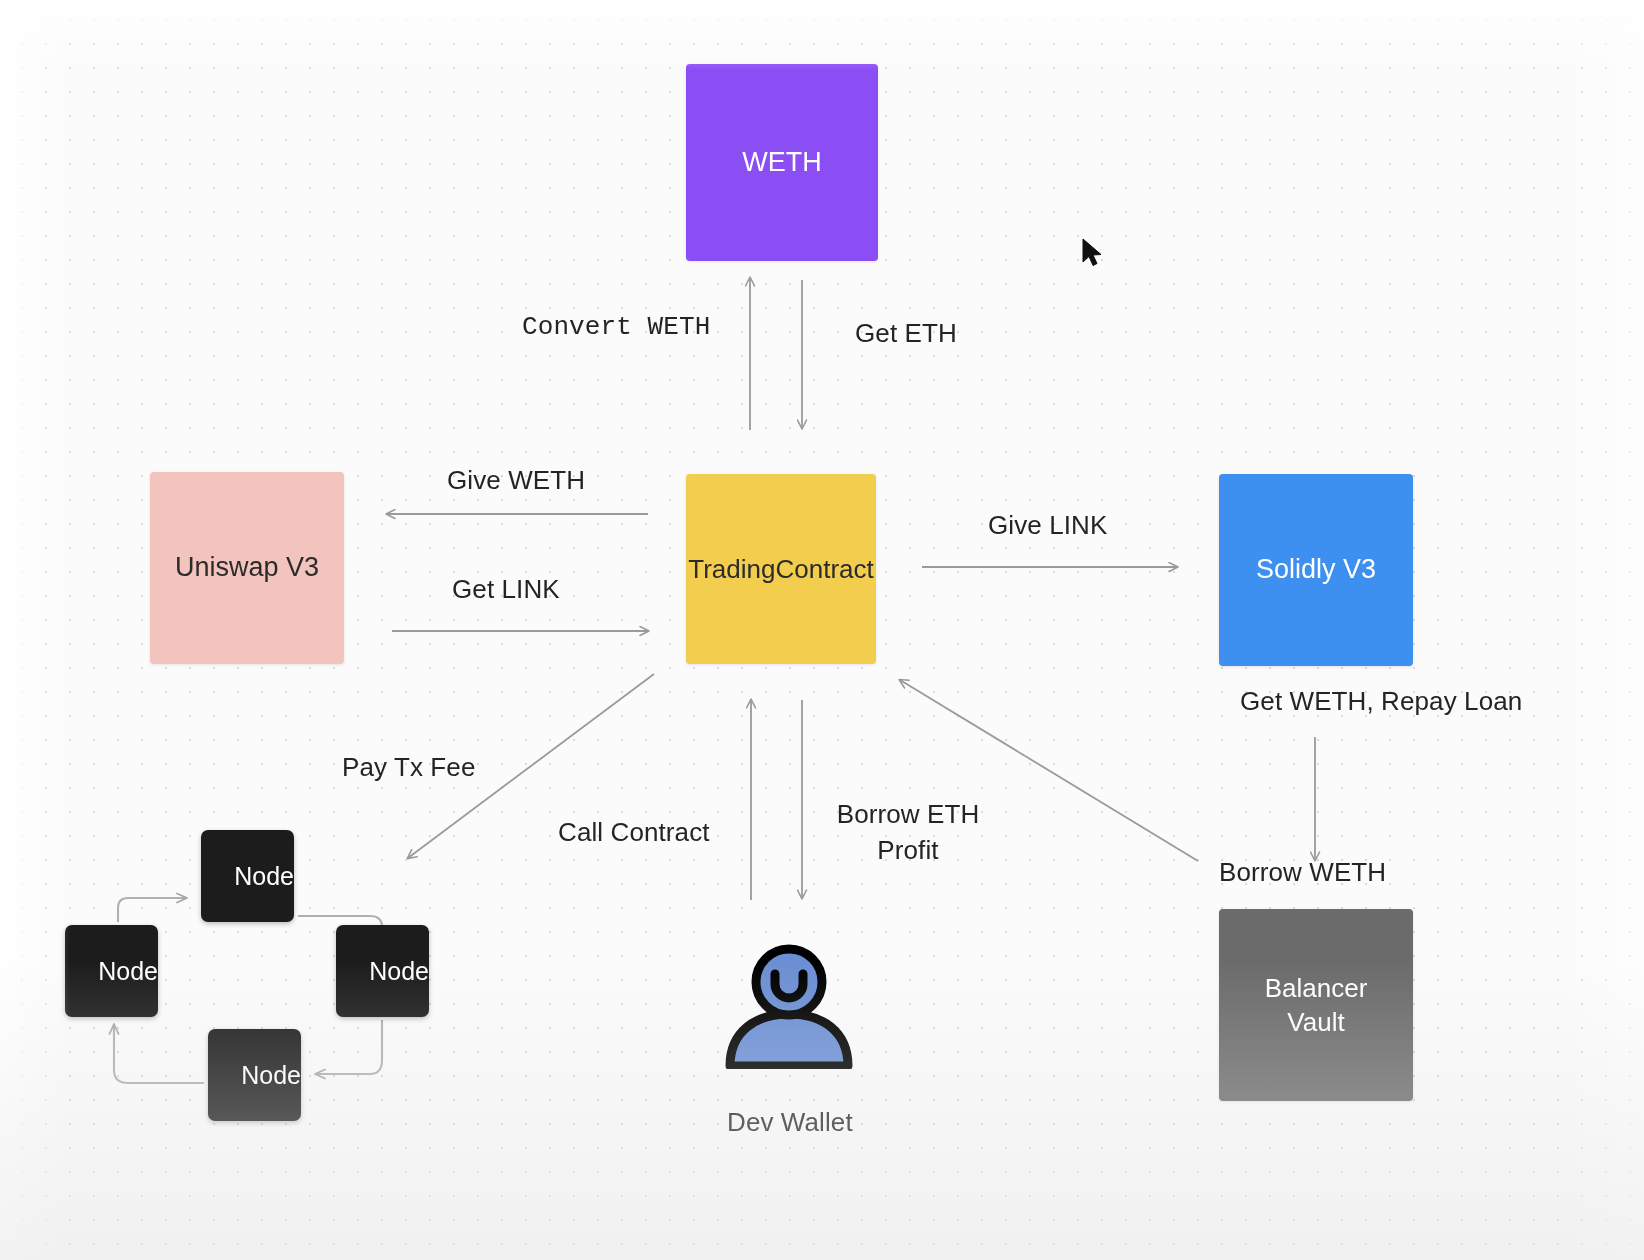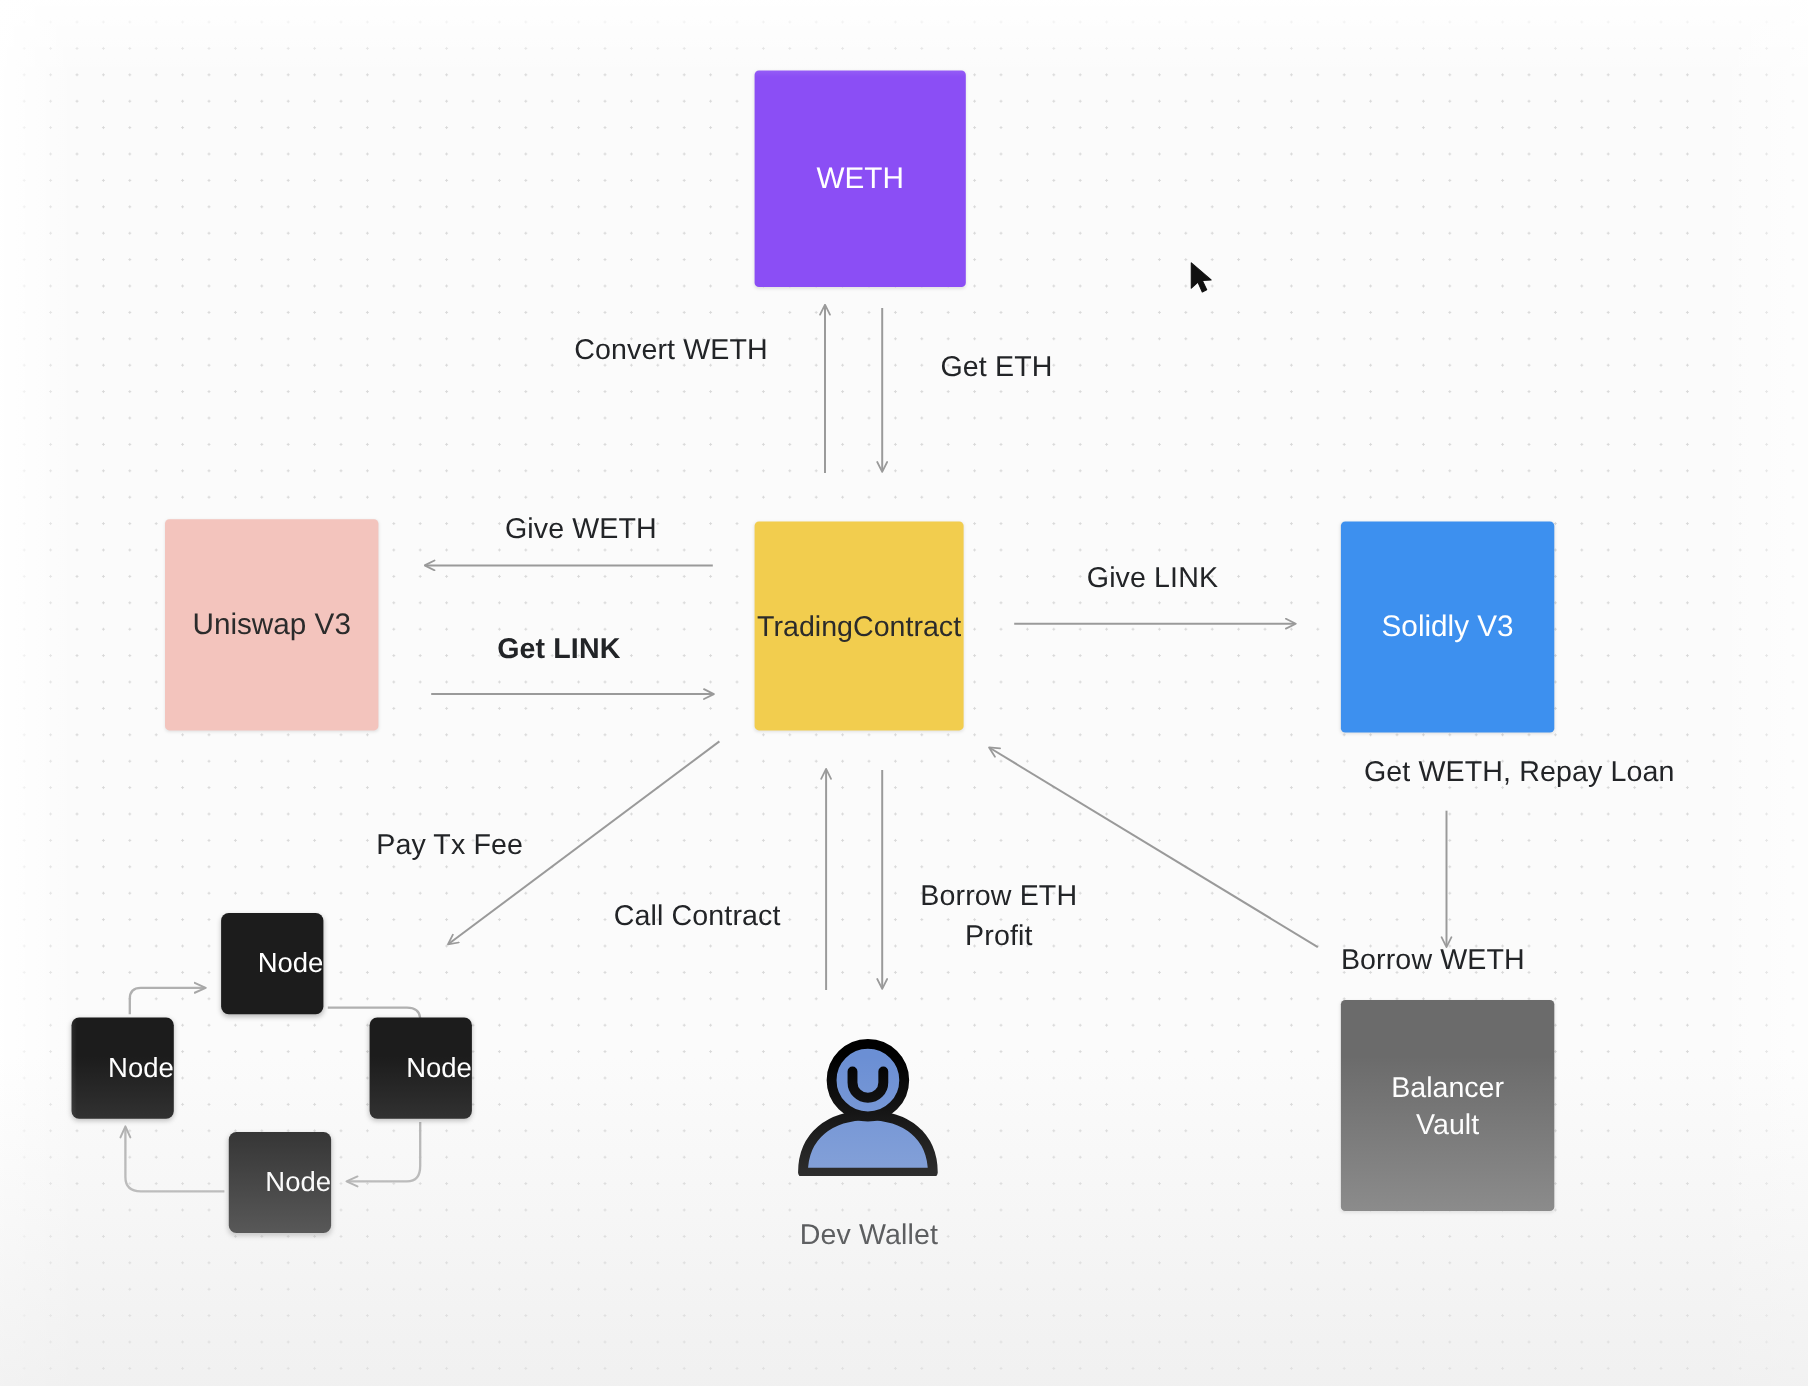"Convert WETH" div.label { font-family: none -> Liberation Mono, monospace; top: 302px -> 312px }
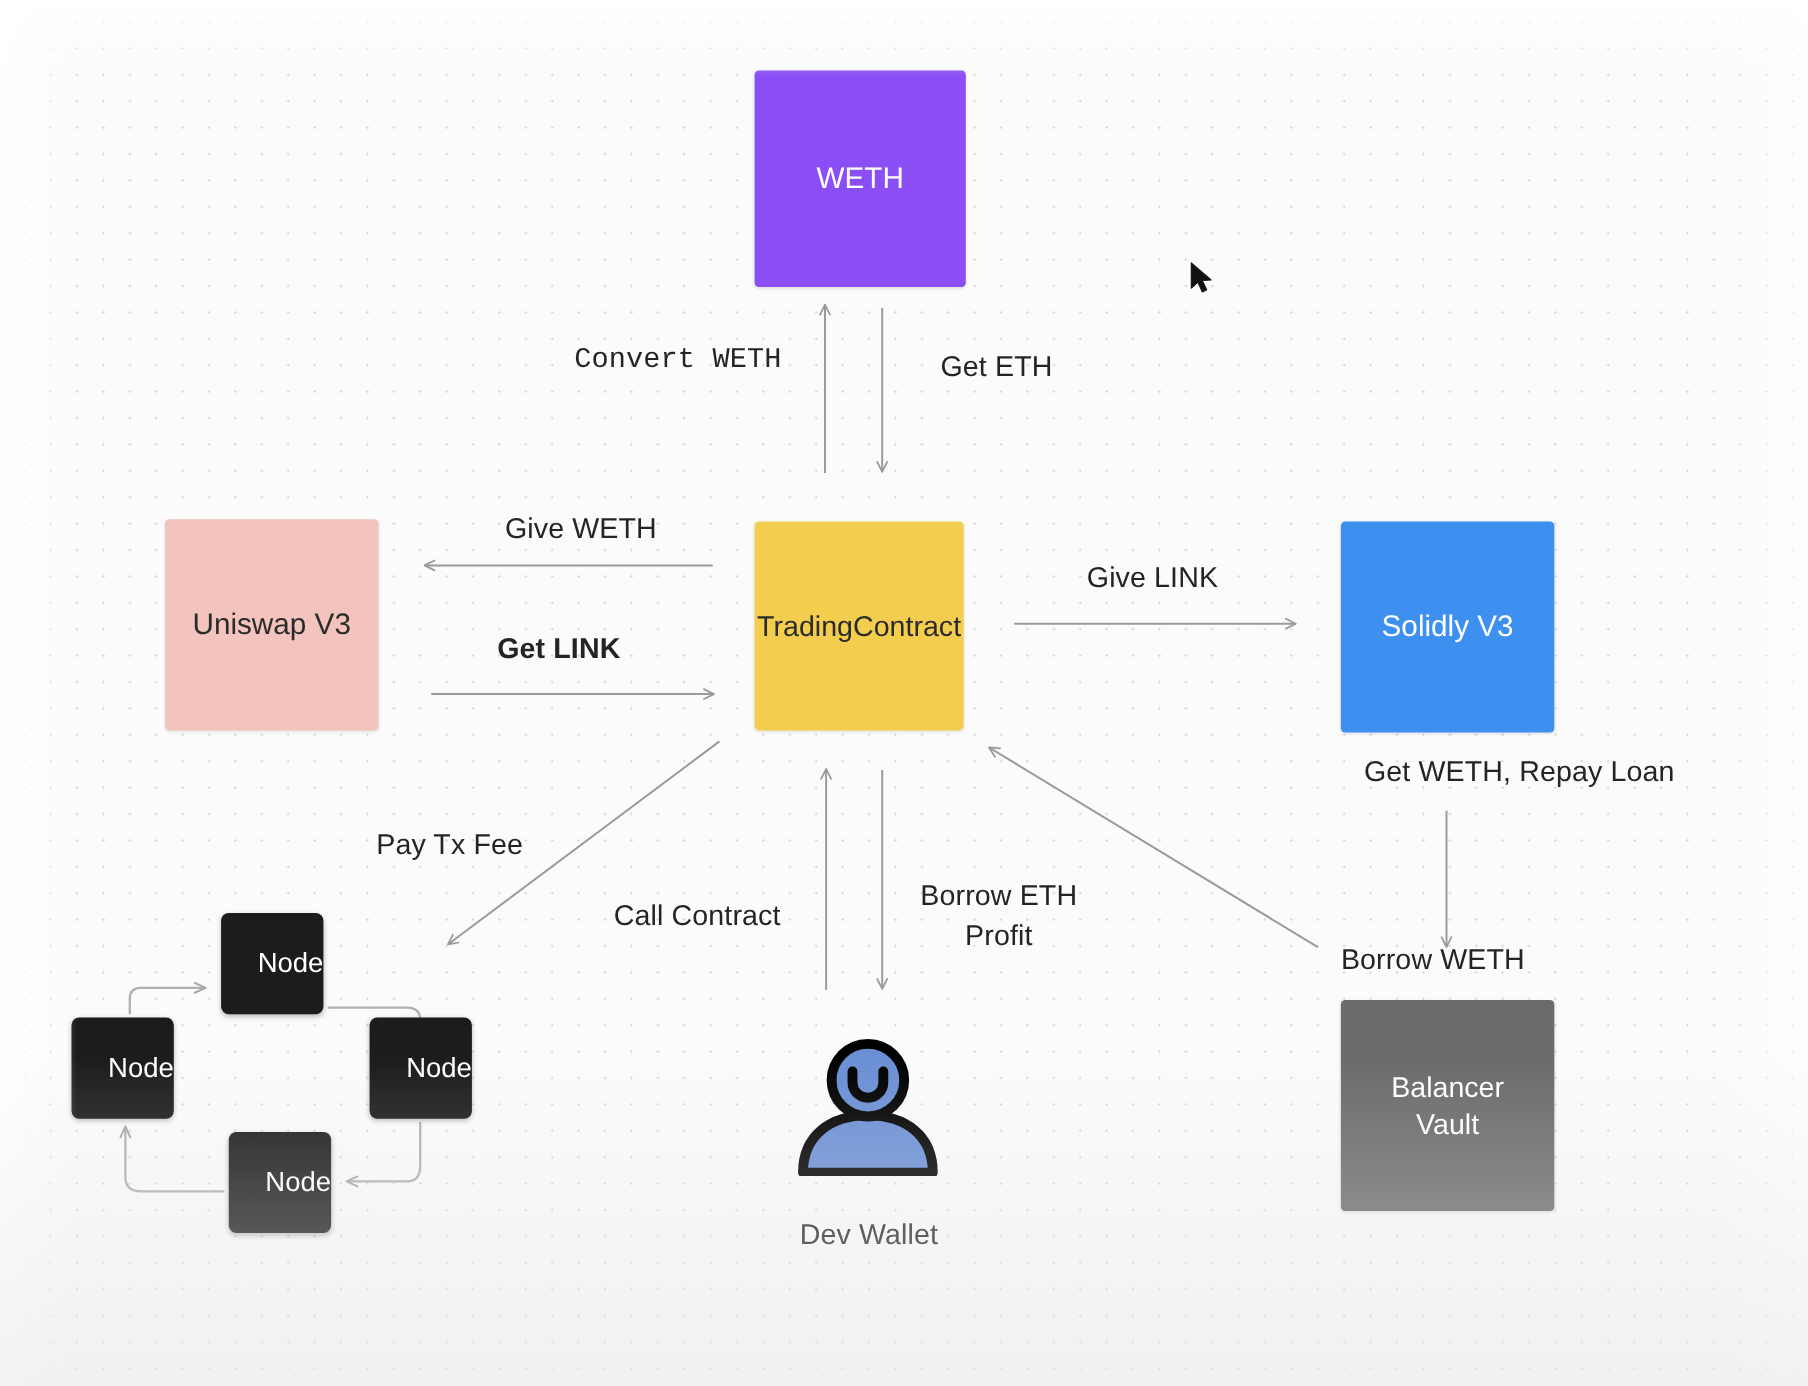"Give WETH" div.label { margin-left: 12px -> none }
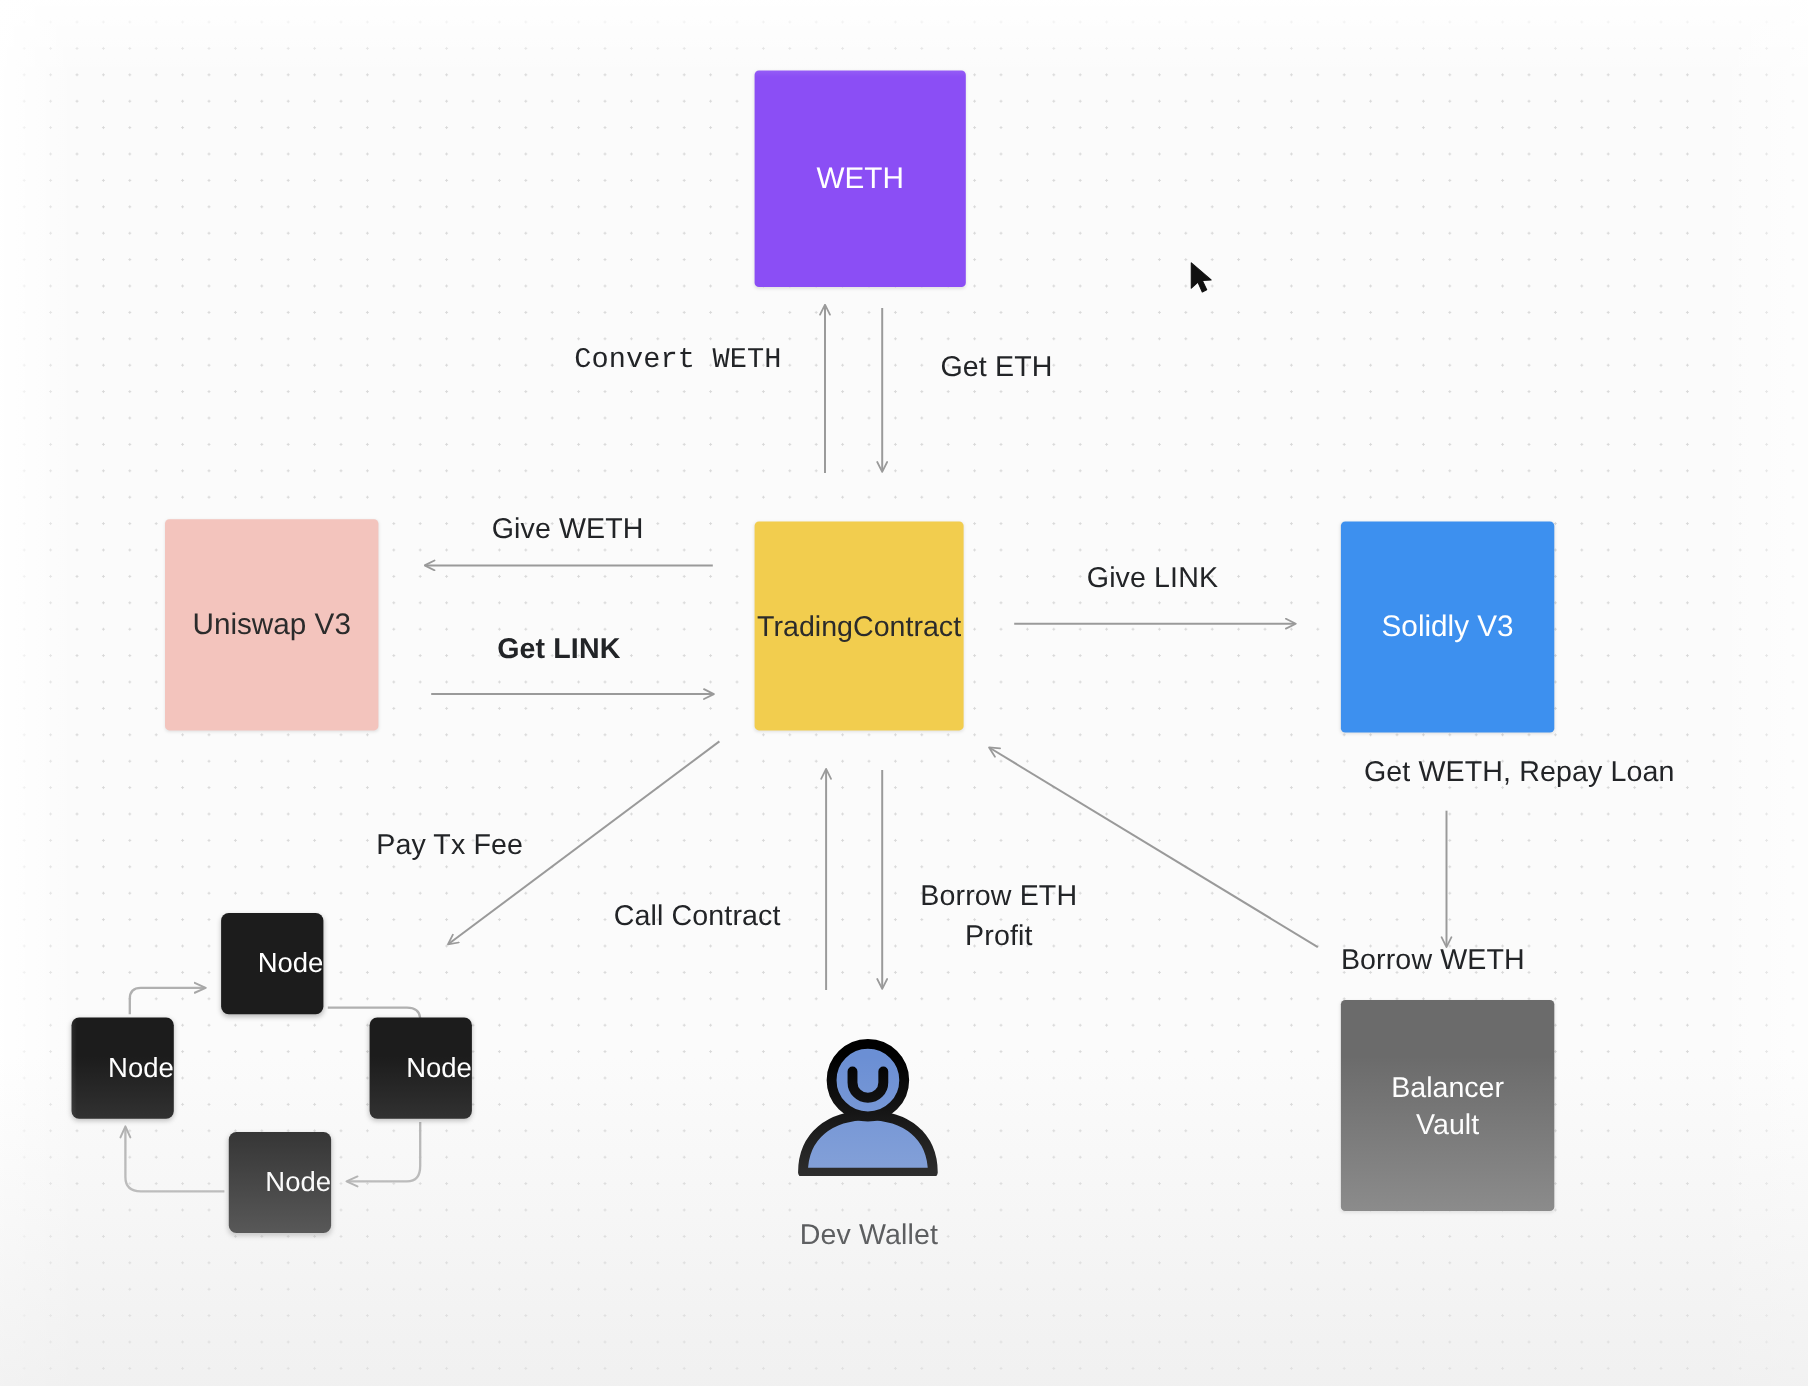"Get LINK" div.label { font-weight: bold -> none }
